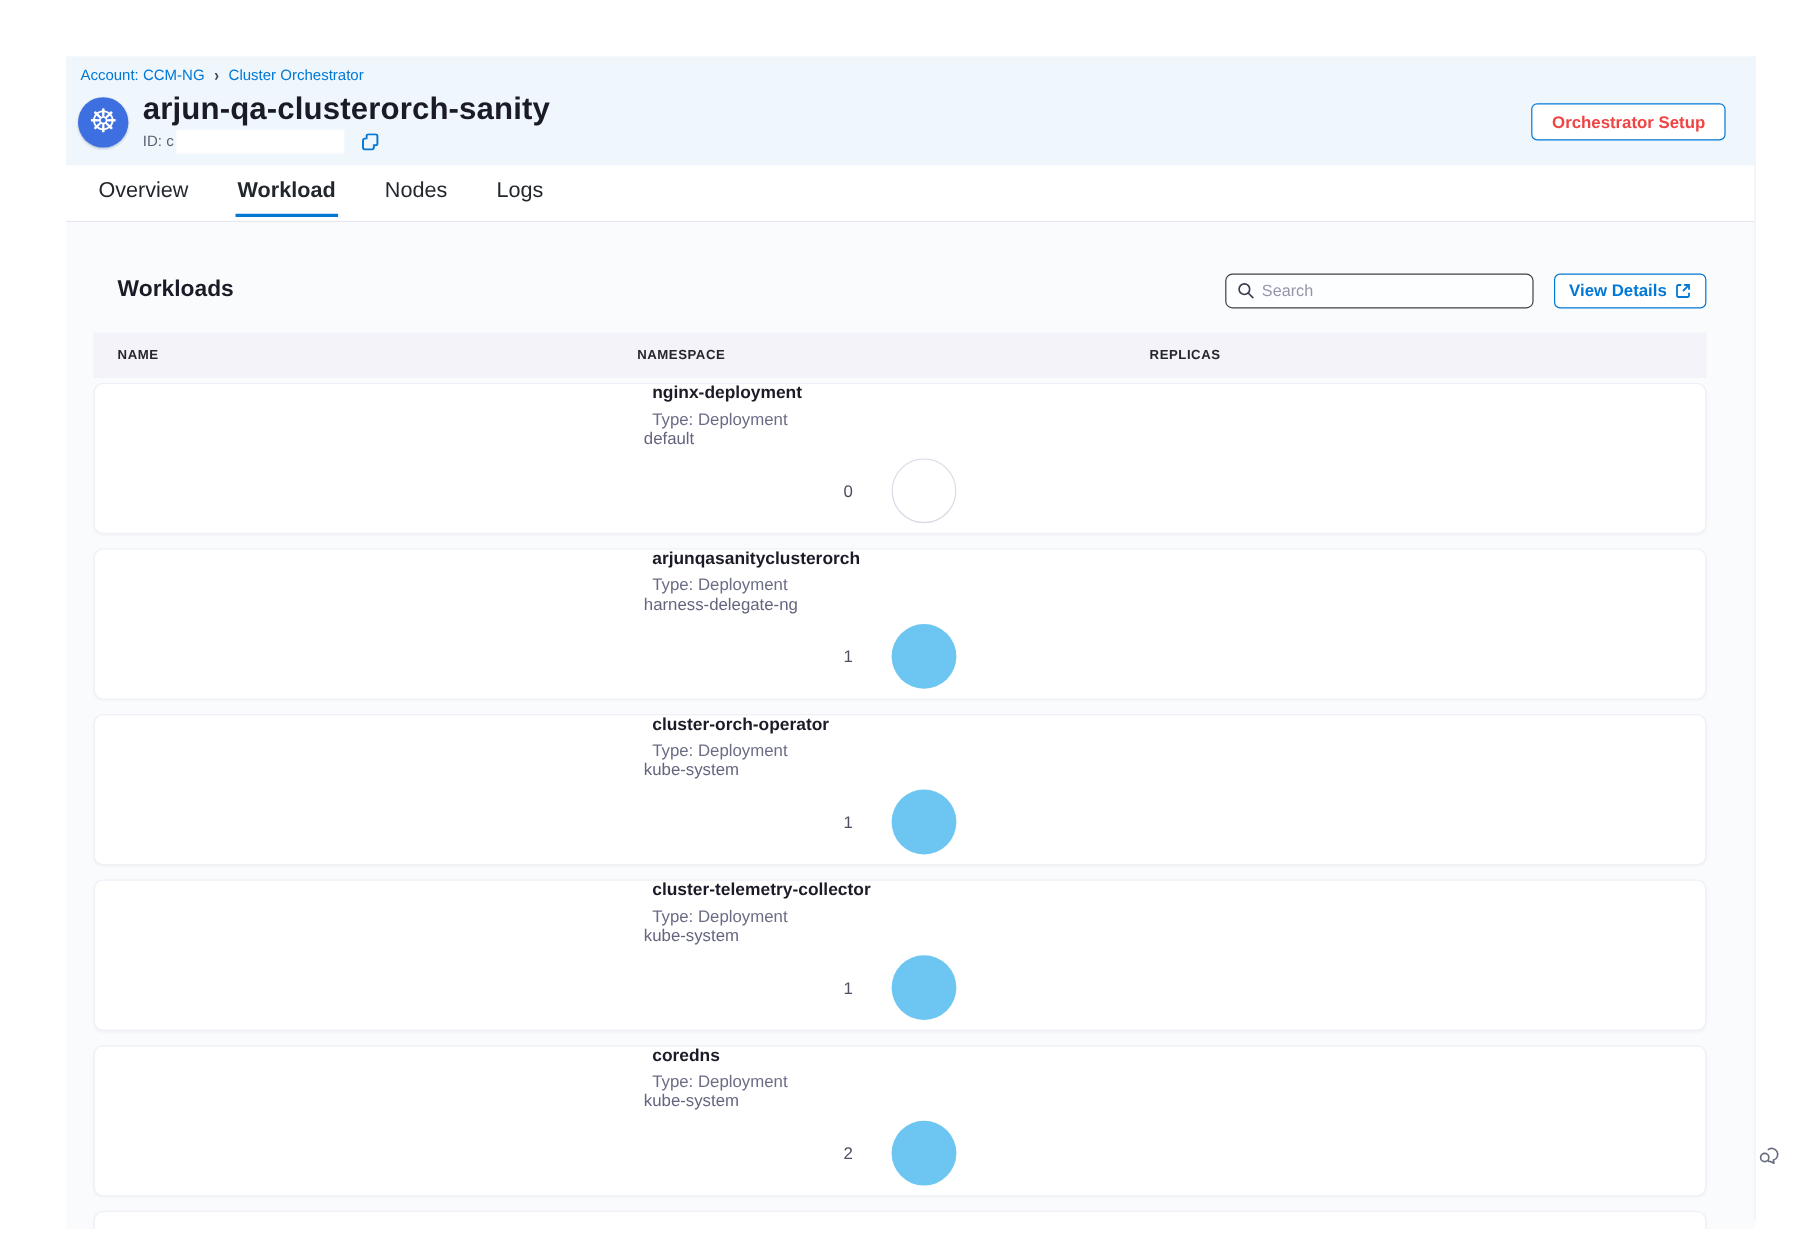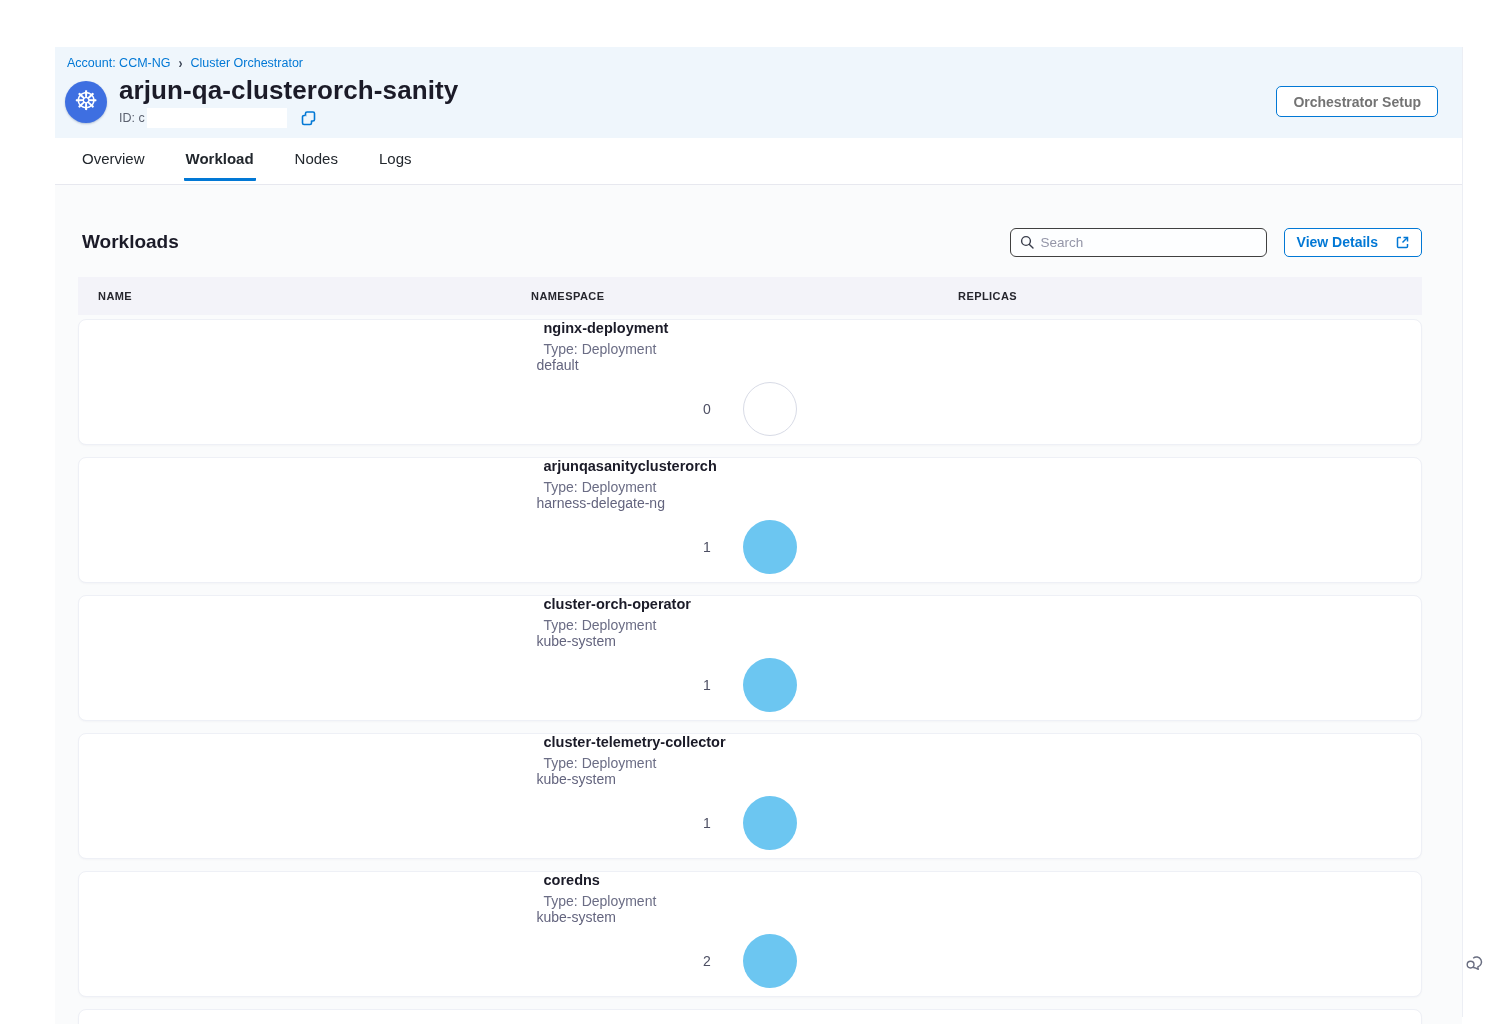"Orchestrator Setup" .setup-btn { color: #737373 -> #ef4444 }
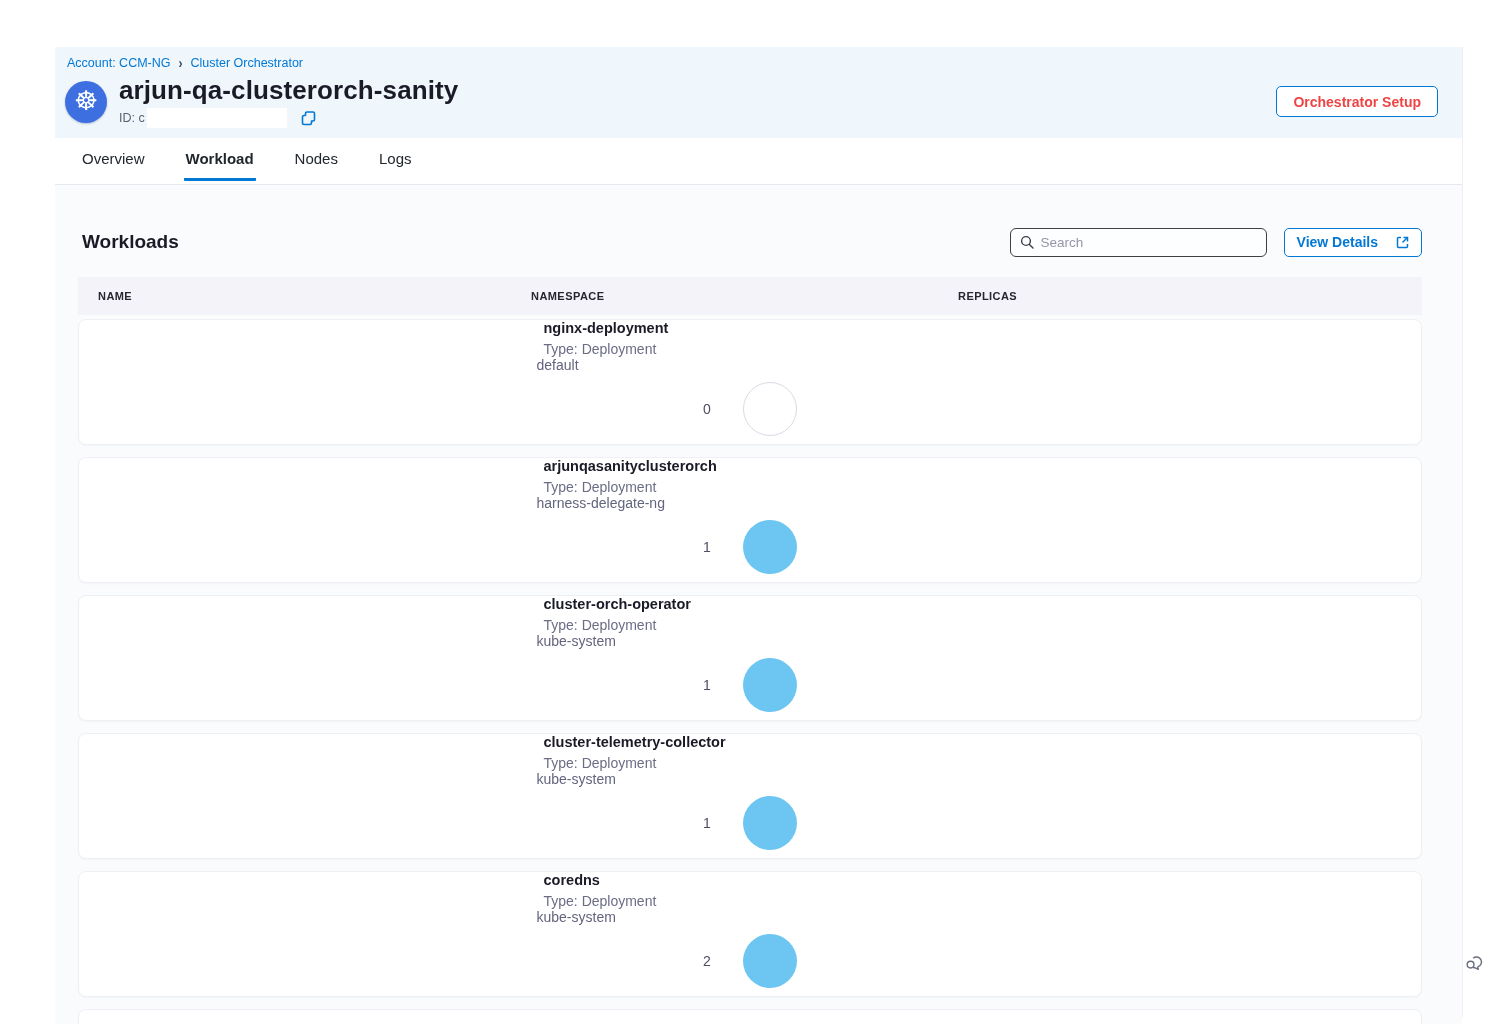"Overview" .tab { font-size: 15px -> 18px }
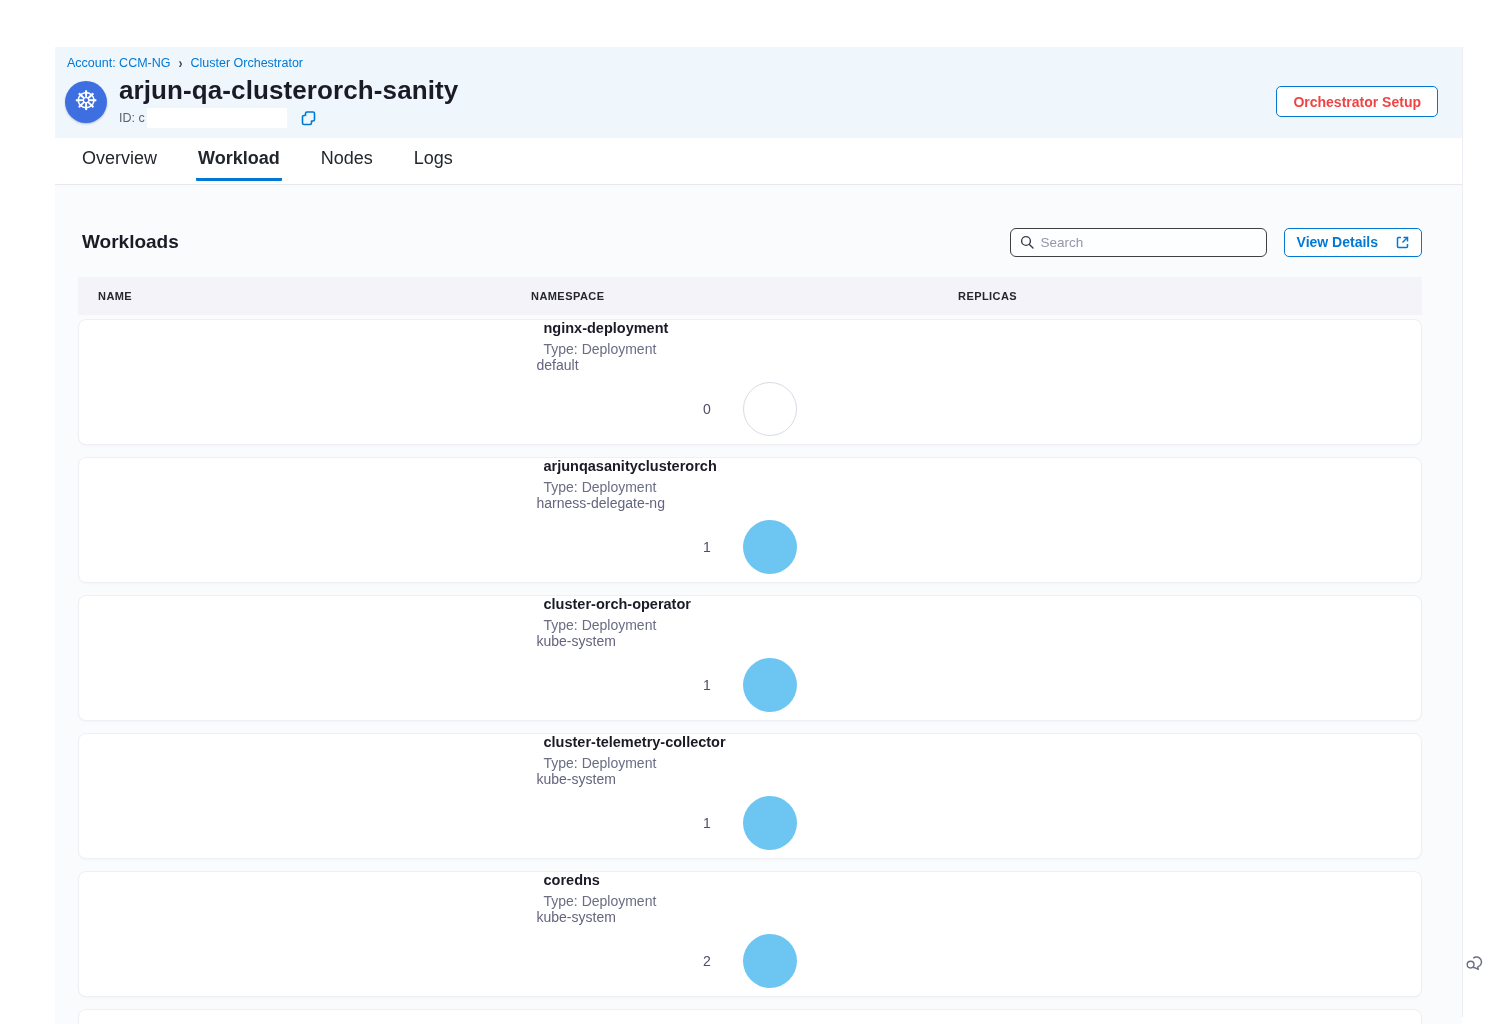"Workloads" .panel-head h2 { margin-left: 4px -> 20px }
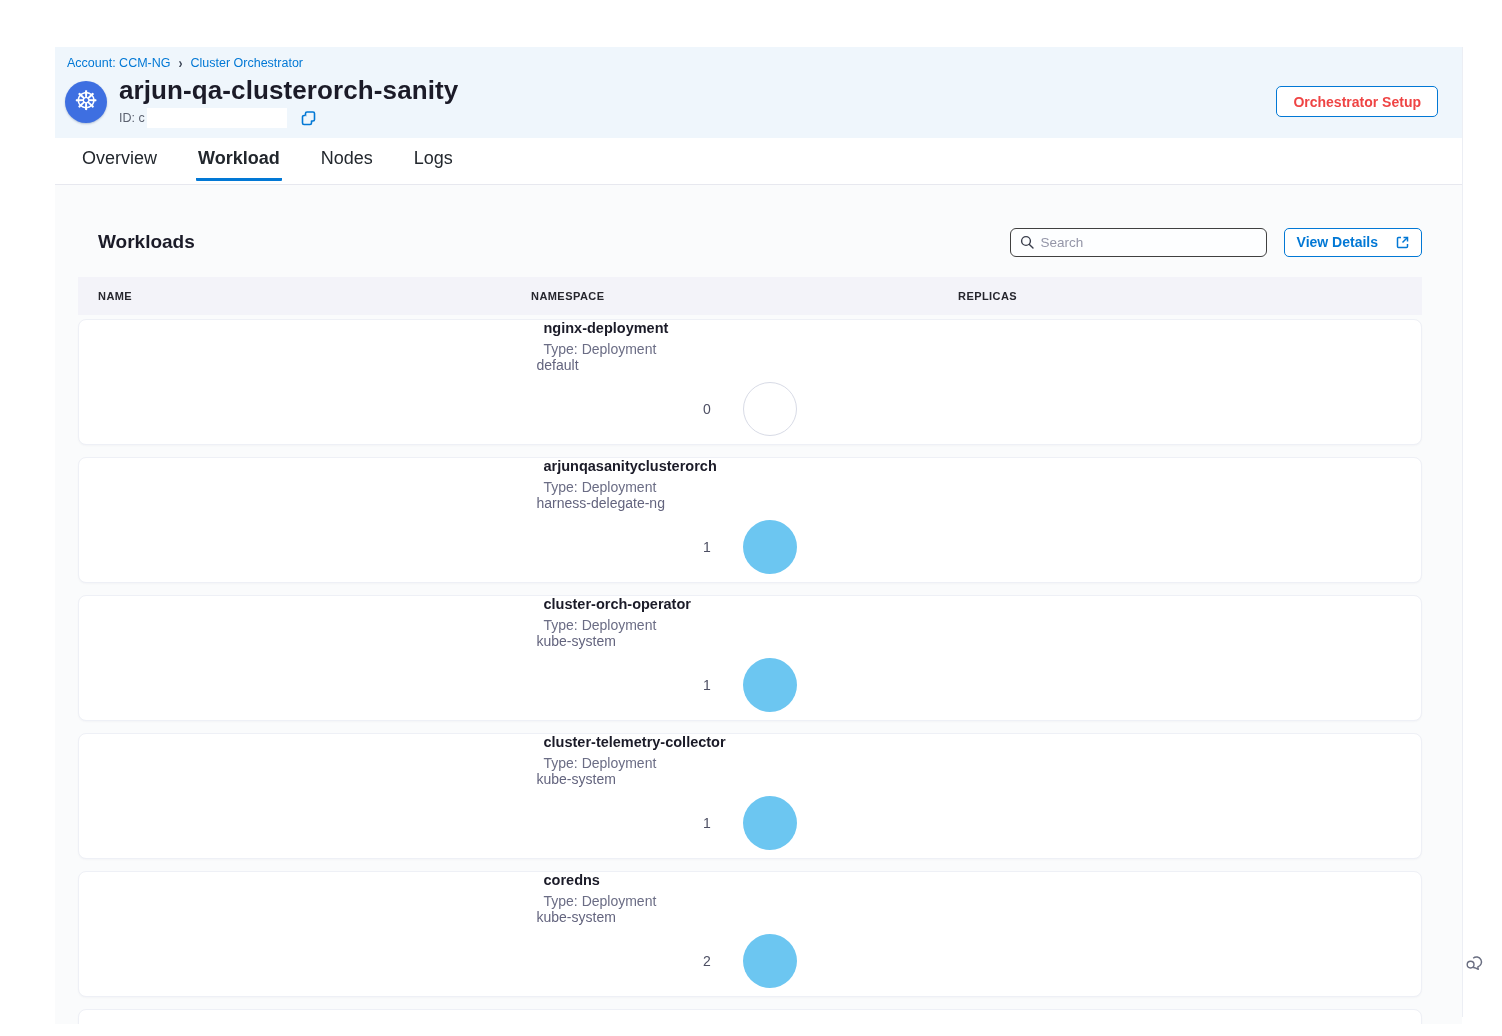"View Details" .viewdetails { gap: 18px -> 7px }
